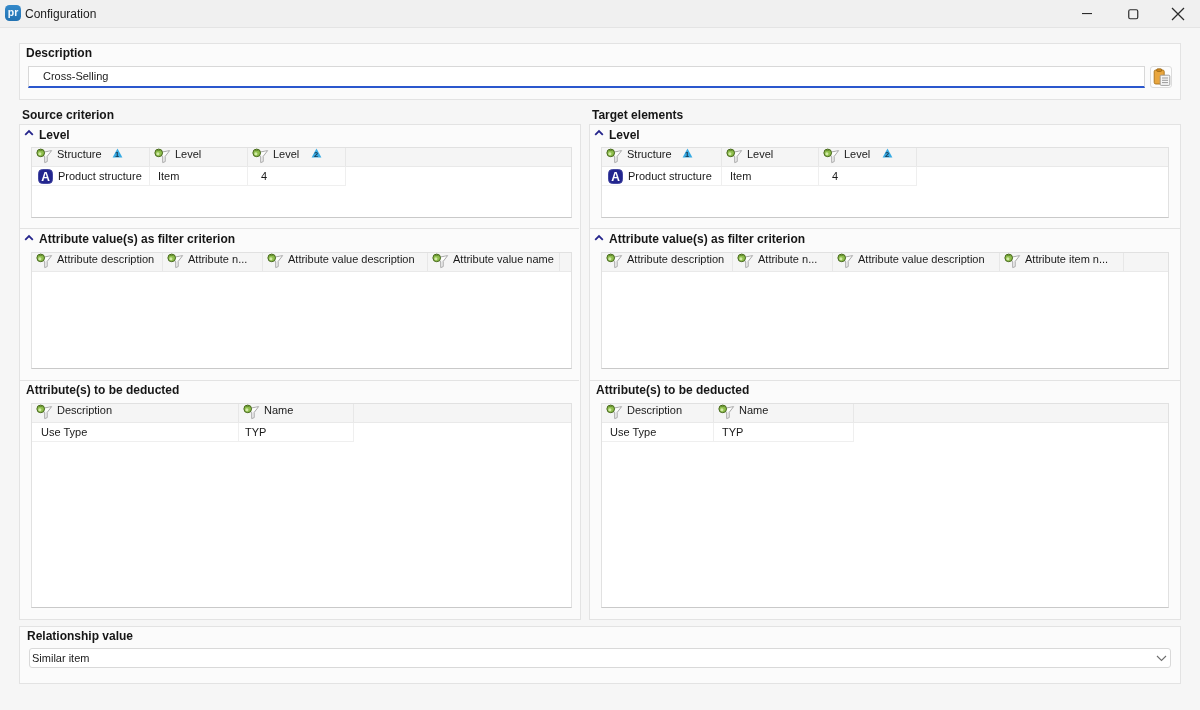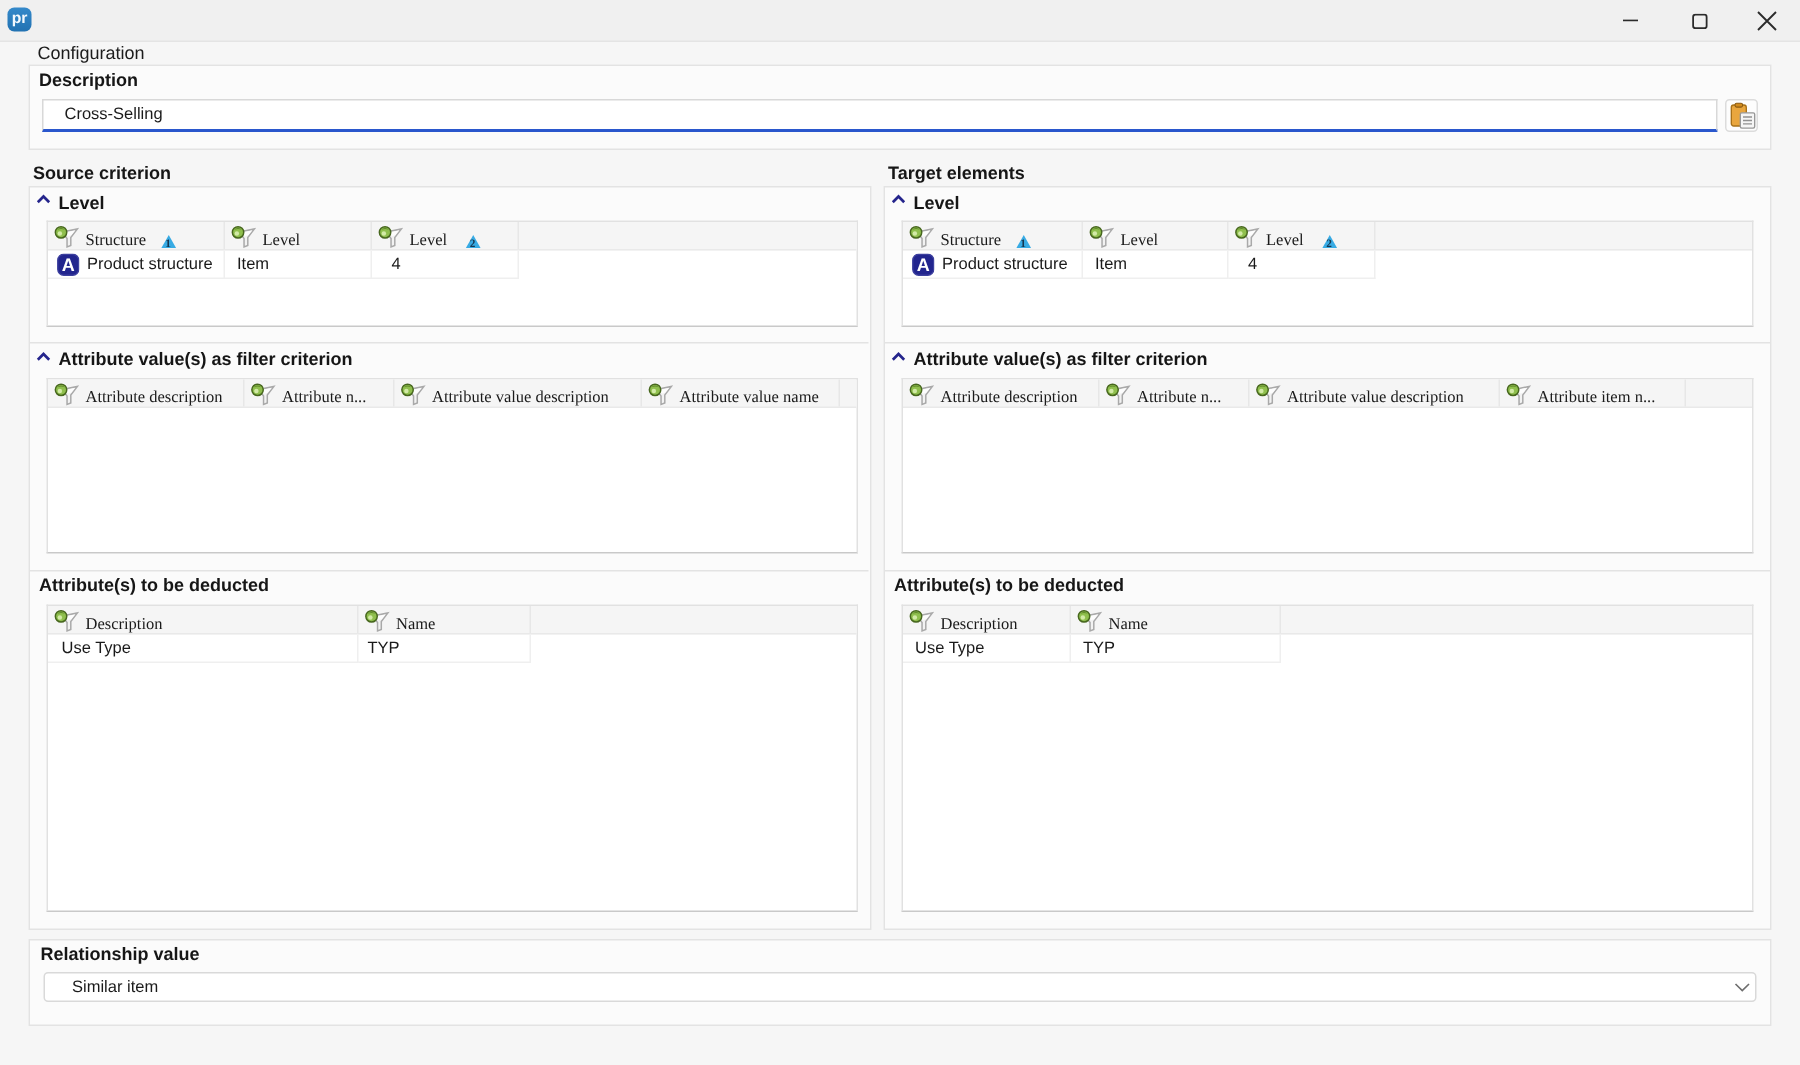"Configuration" .apptitle { margin-top: 21px -> none }
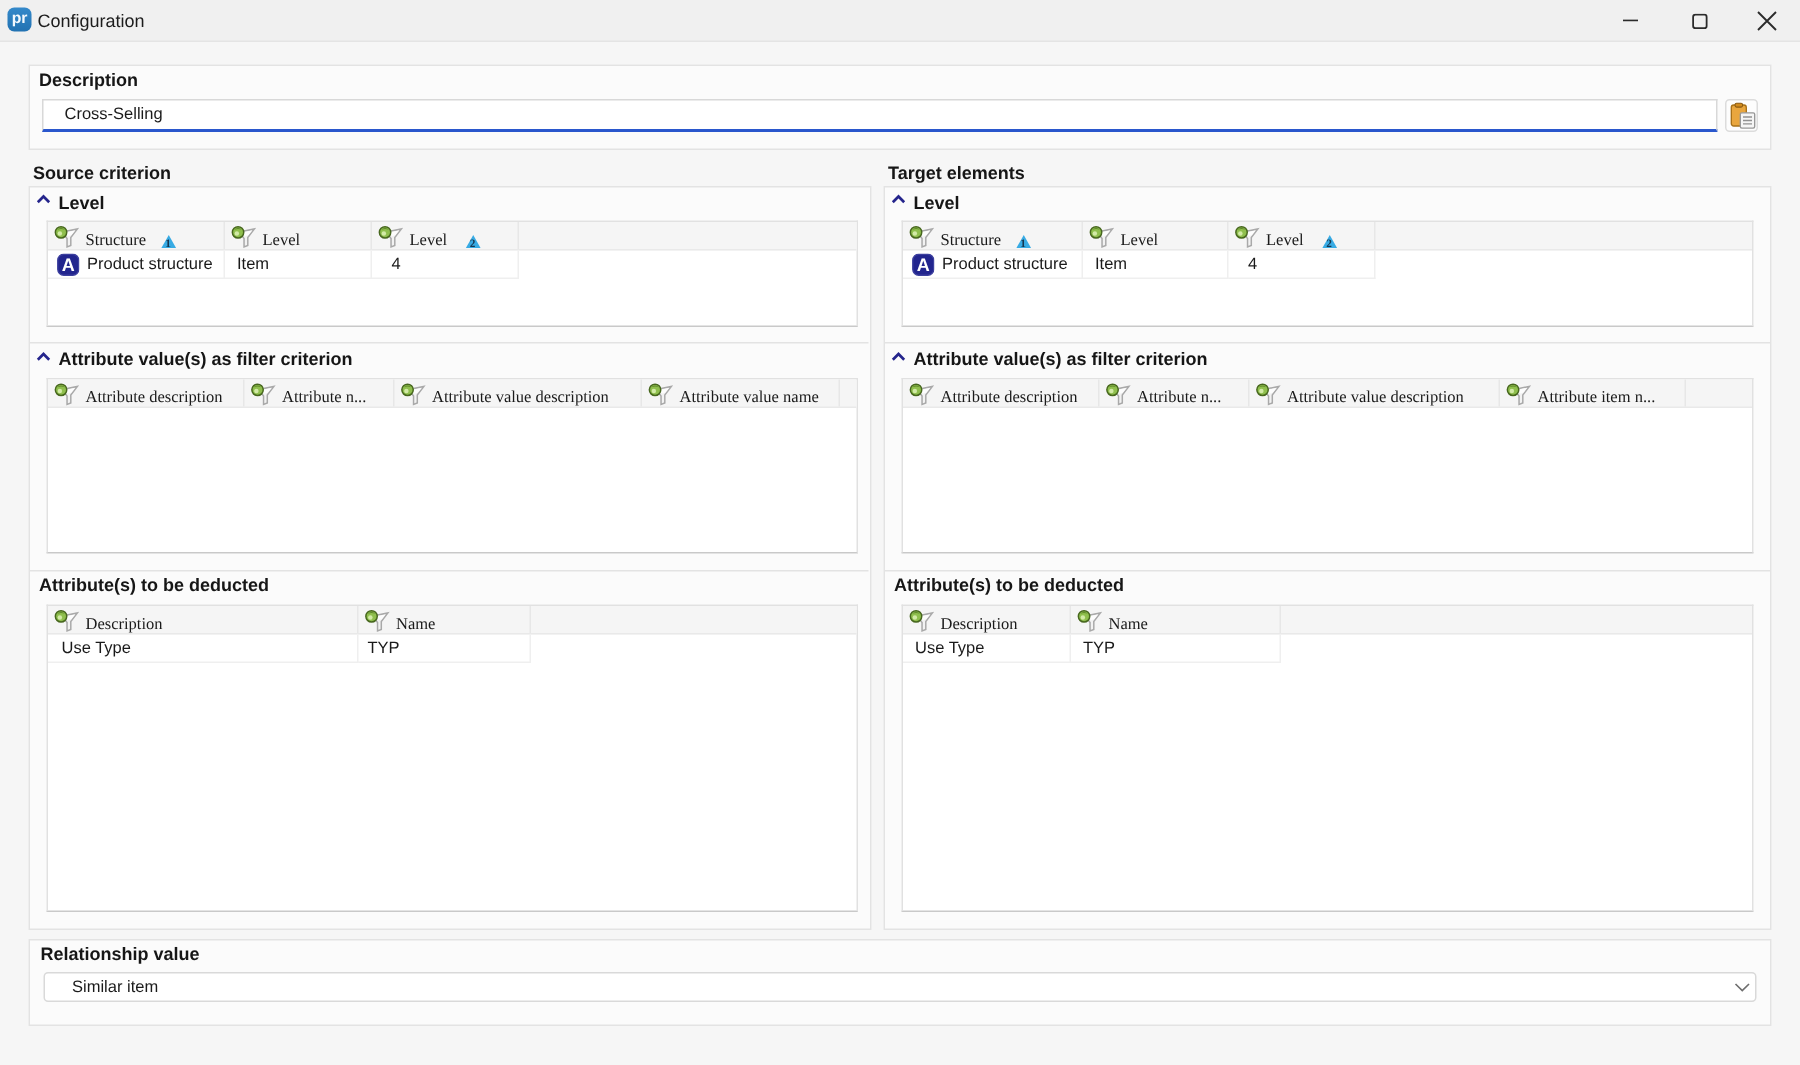"Structure" .th { align-items: flex-end -> flex-start; font-family: Liberation Serif, serif -> none }
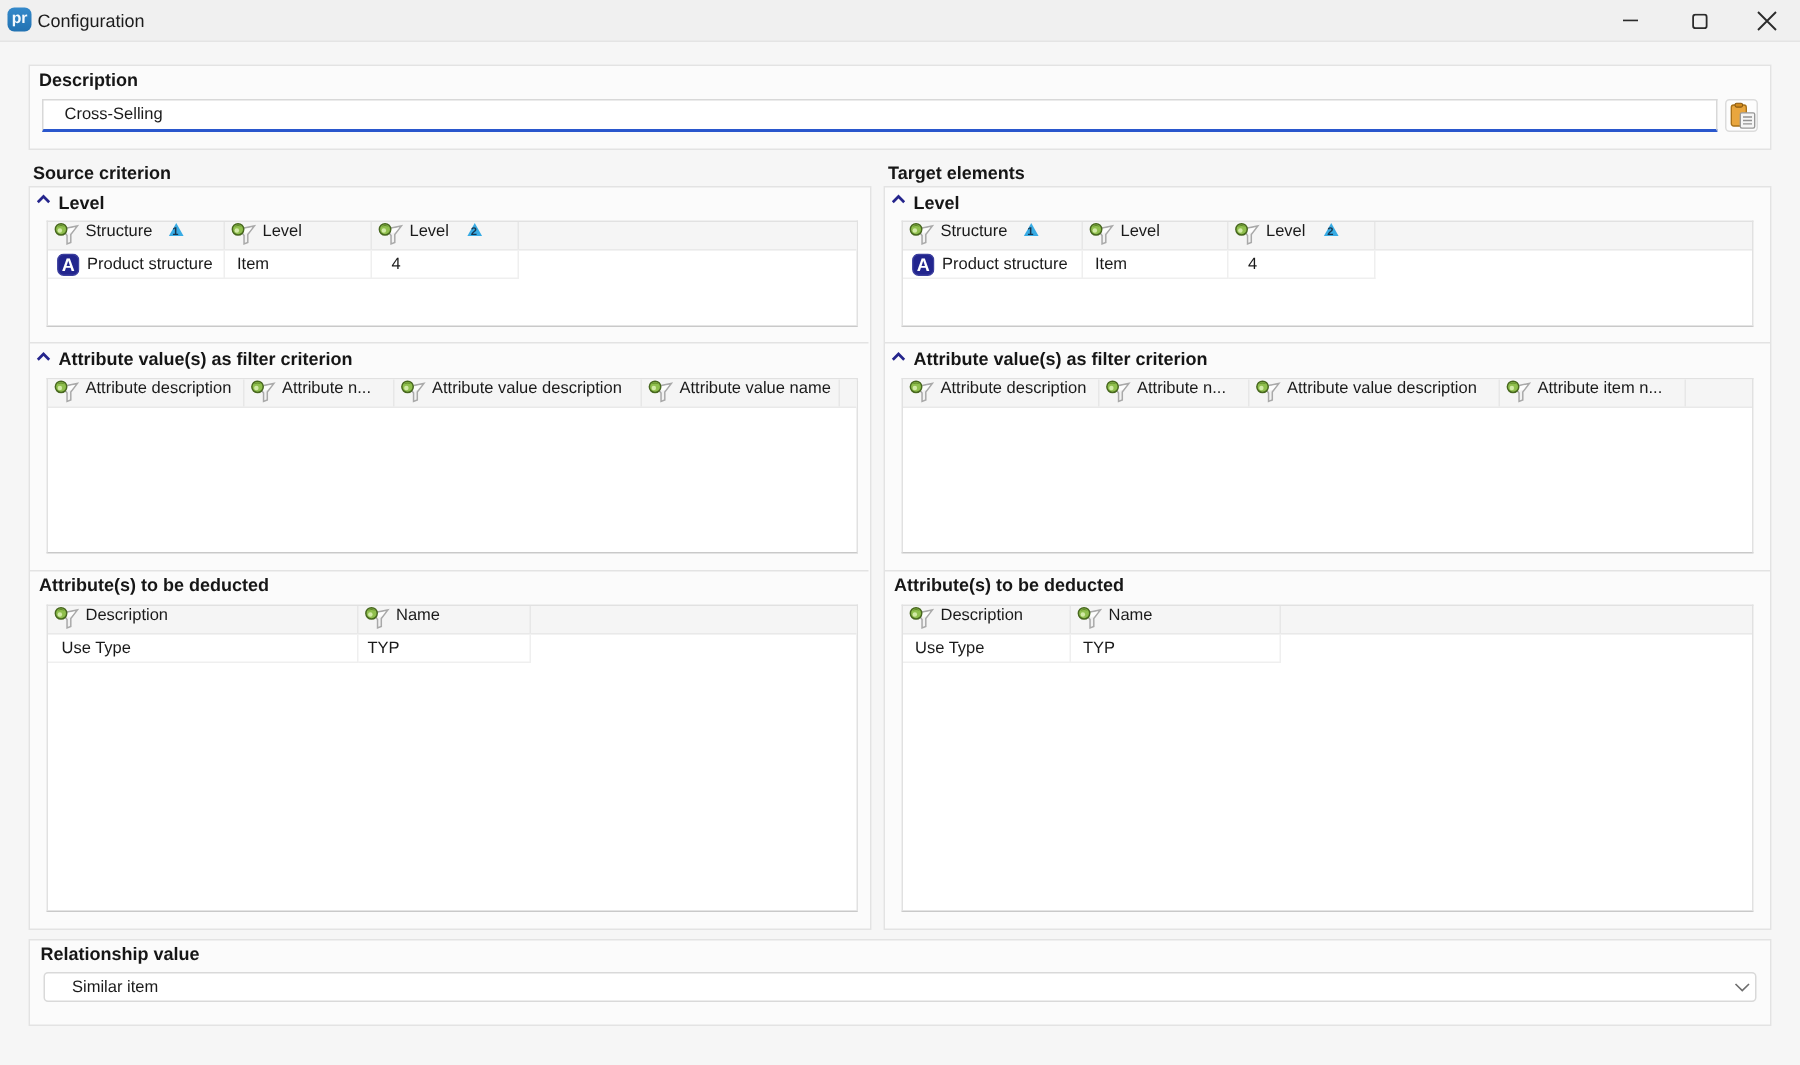"Similar item" .select { padding-left: 18px -> 2px }
